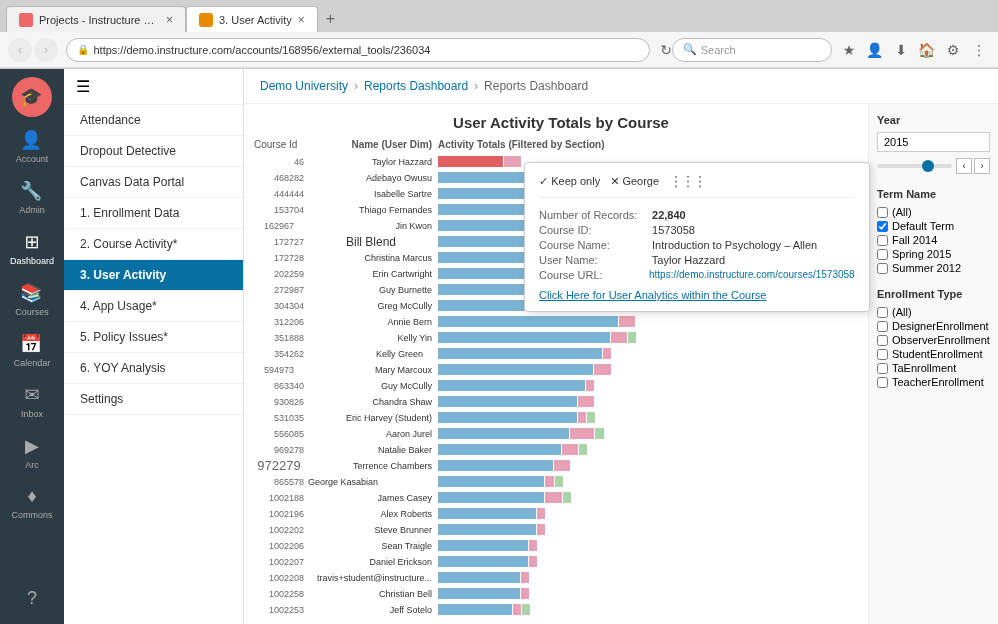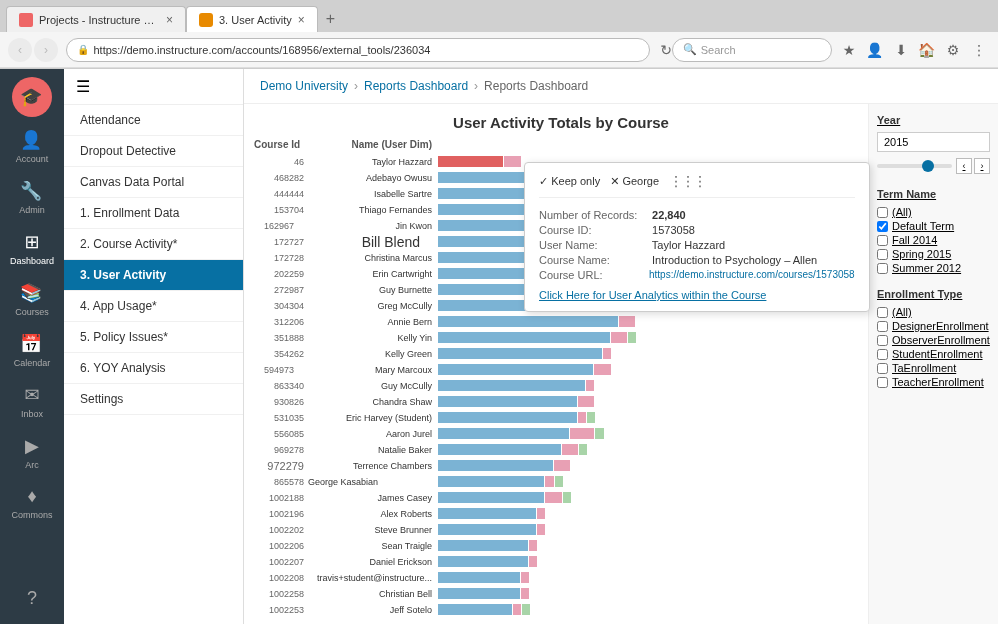"Year" .filter-section { text-decoration: underline -> none }
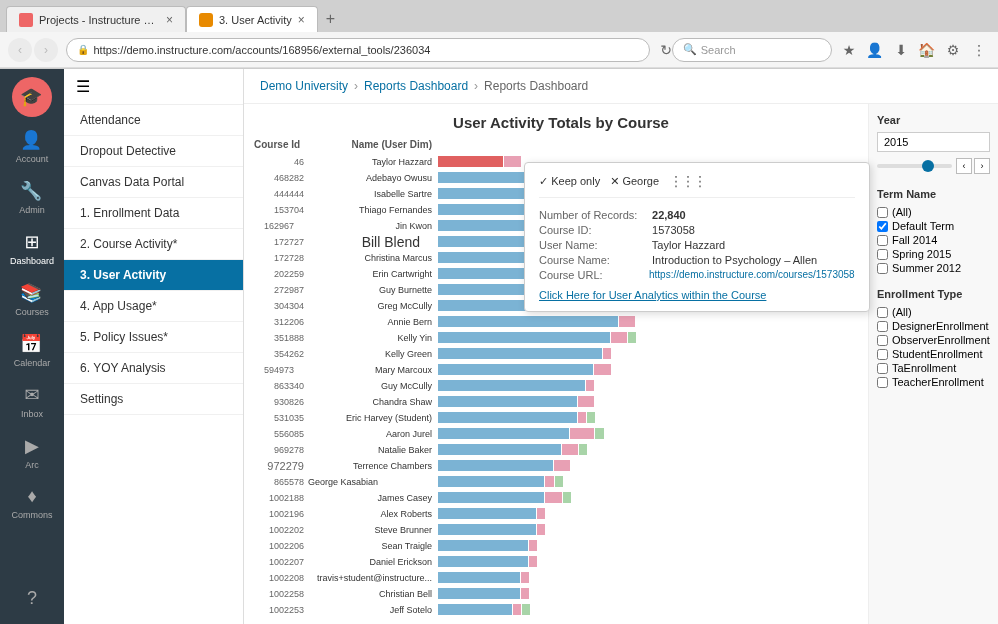"Course Id" div { font-weight: bold -> normal }
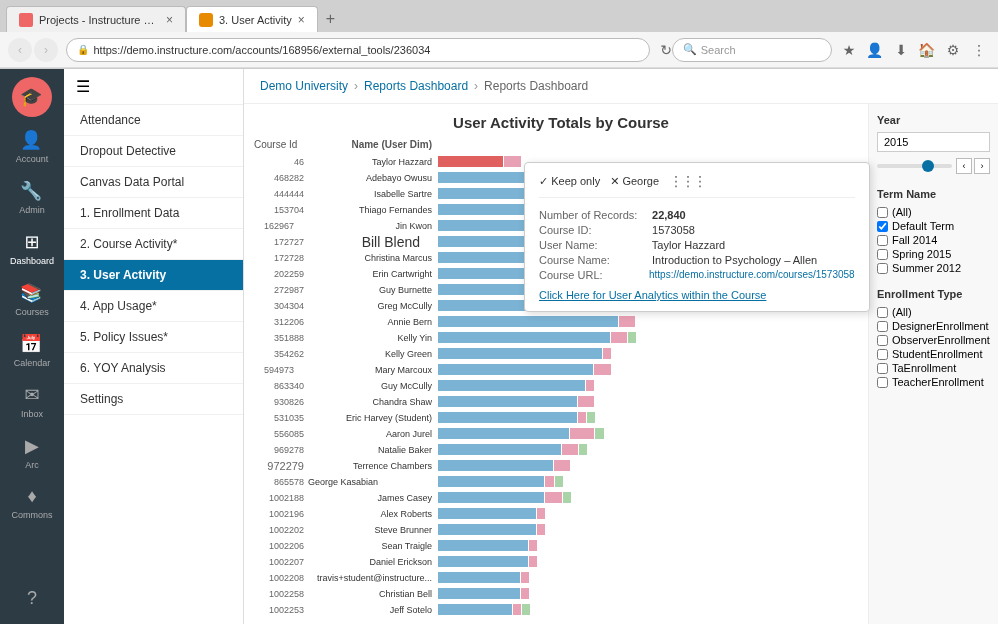"Activity Totals (Filtered by Section)" div { html: none -> <div>Activity Totals (Filtered by Section)</div> }
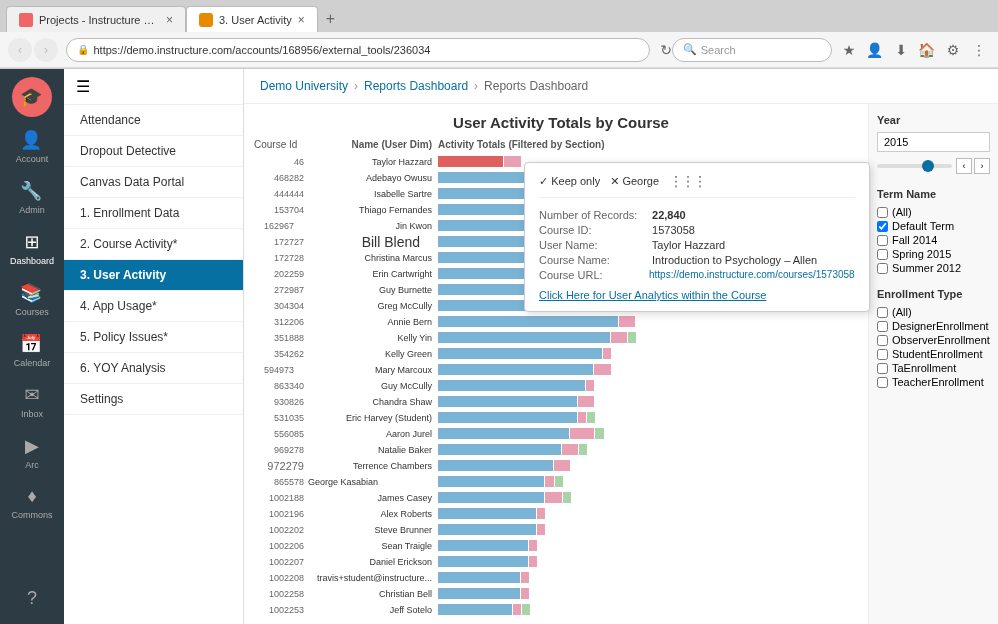"Bill Blend" div { font-size: 14px -> 12px; padding-right: 18px -> 4px; text-align: right -> center }
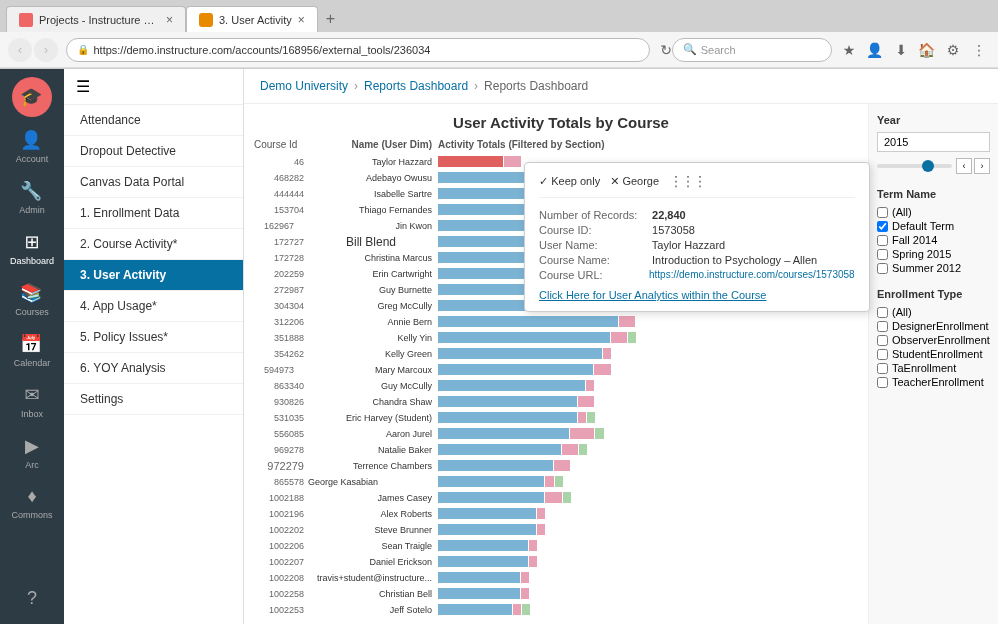"User Name: Taylor Hazzard" div.tooltip-row { order: before "Course Name: Introduction to Psychology" -> after "Course Name: Introduction to Psychology" }
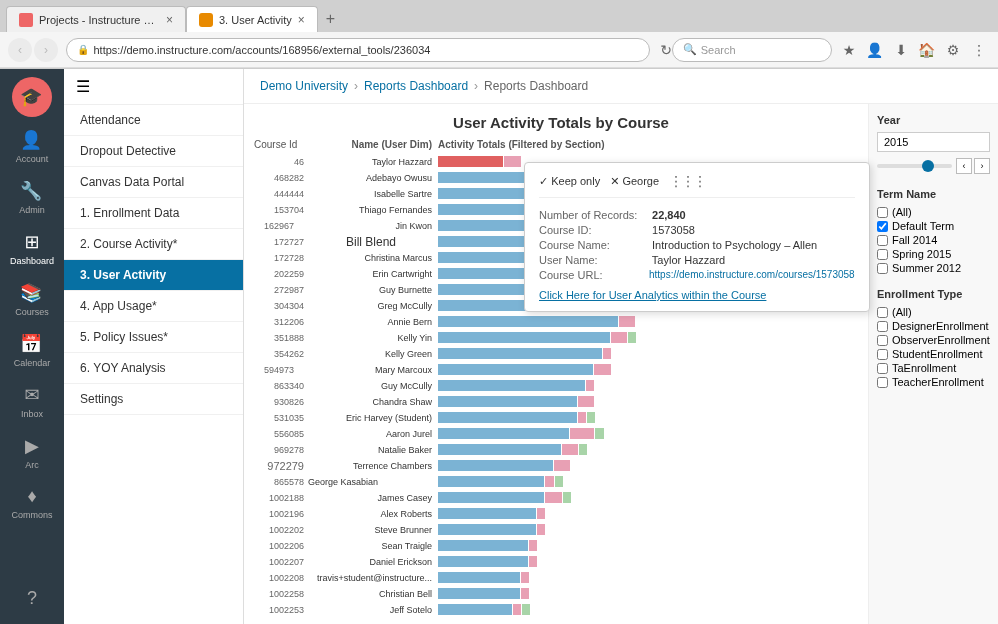"Kelly Green" div { padding-right: 6px -> 15px }
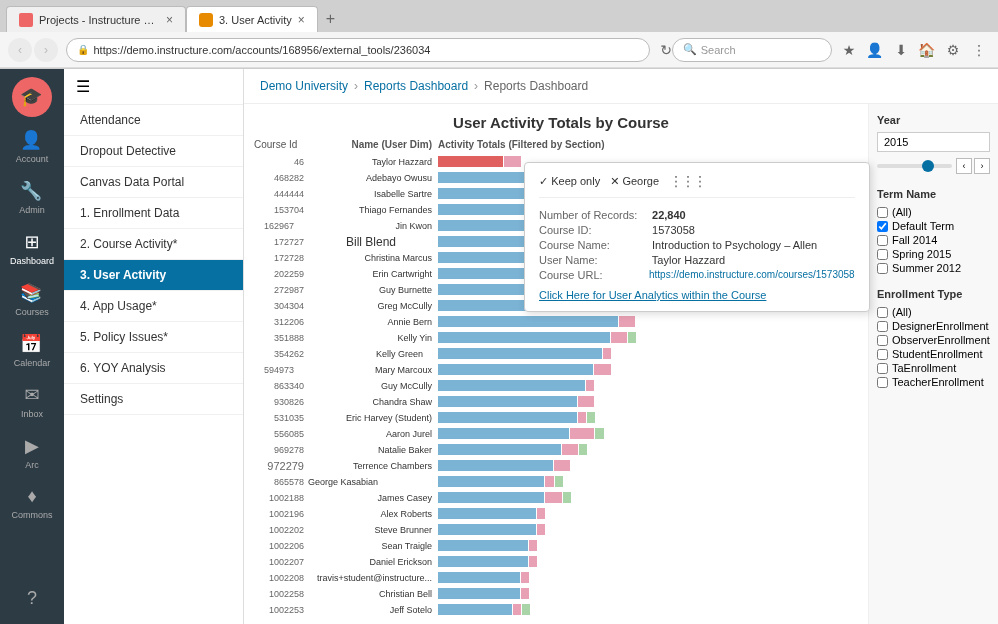"972279" div { font-size: 11px -> 13px; text-align: right -> center }
